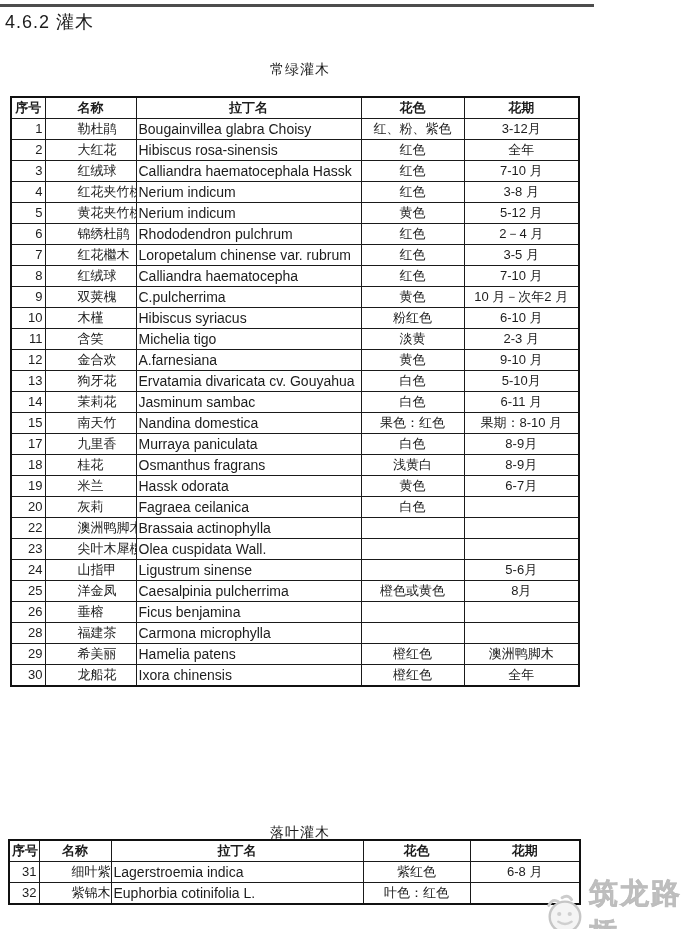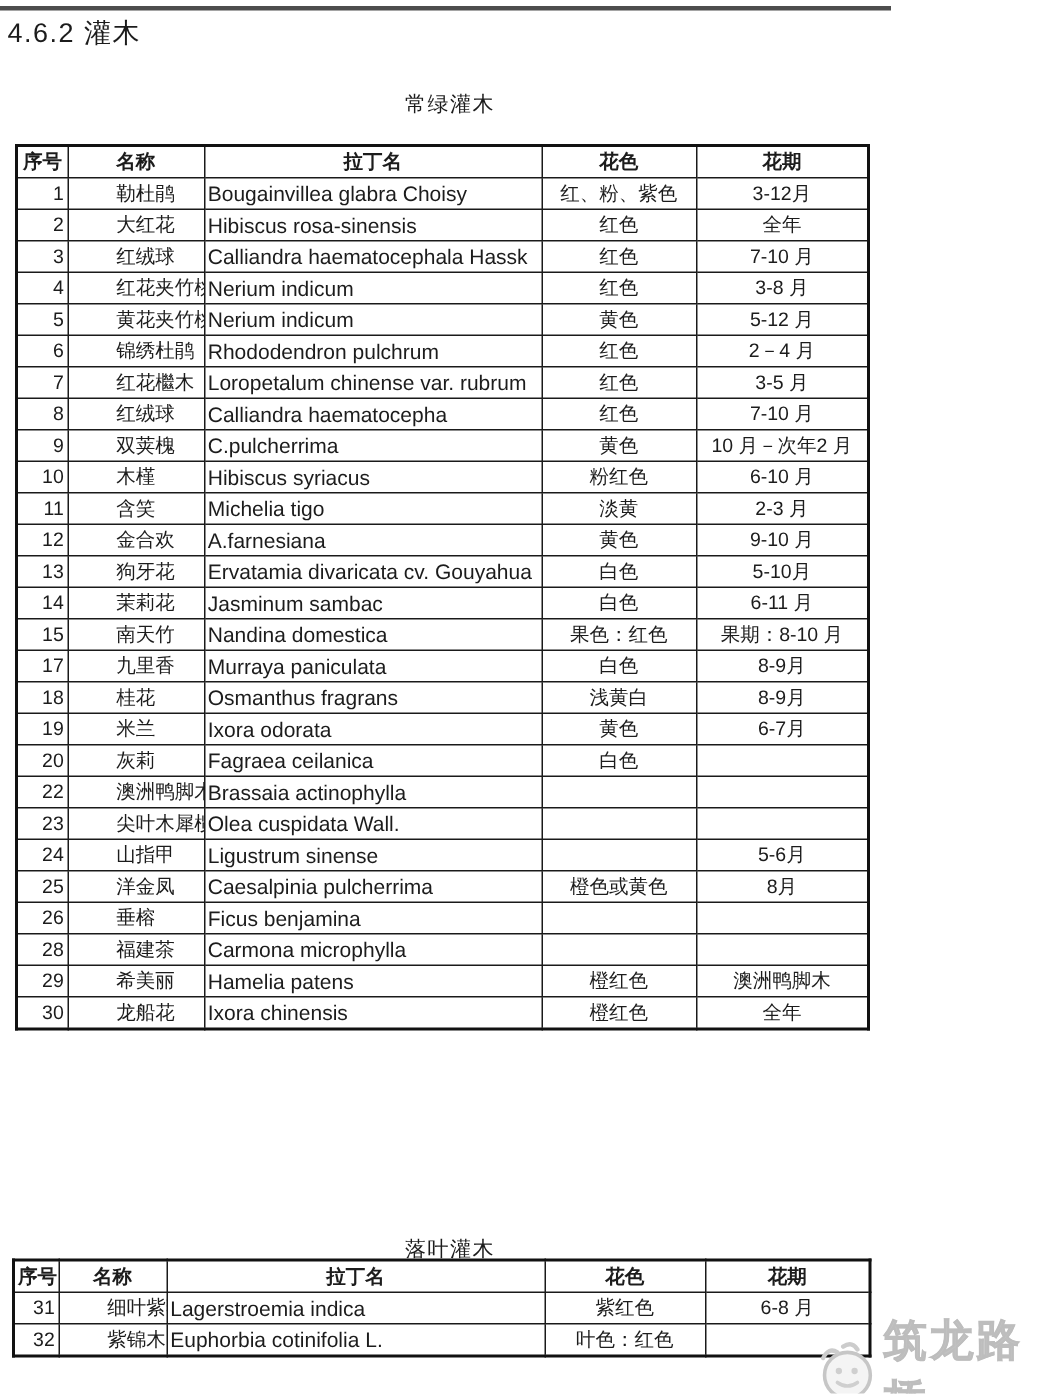"Ixora odorata" td.c-latin { text: Ixora -> Hassk }
